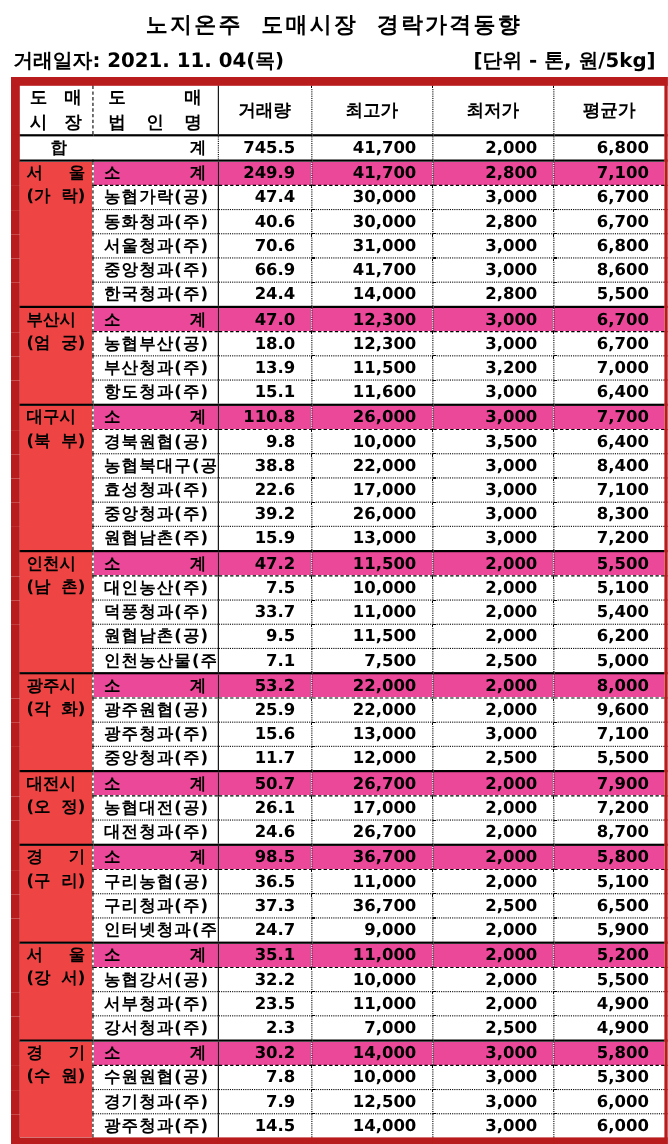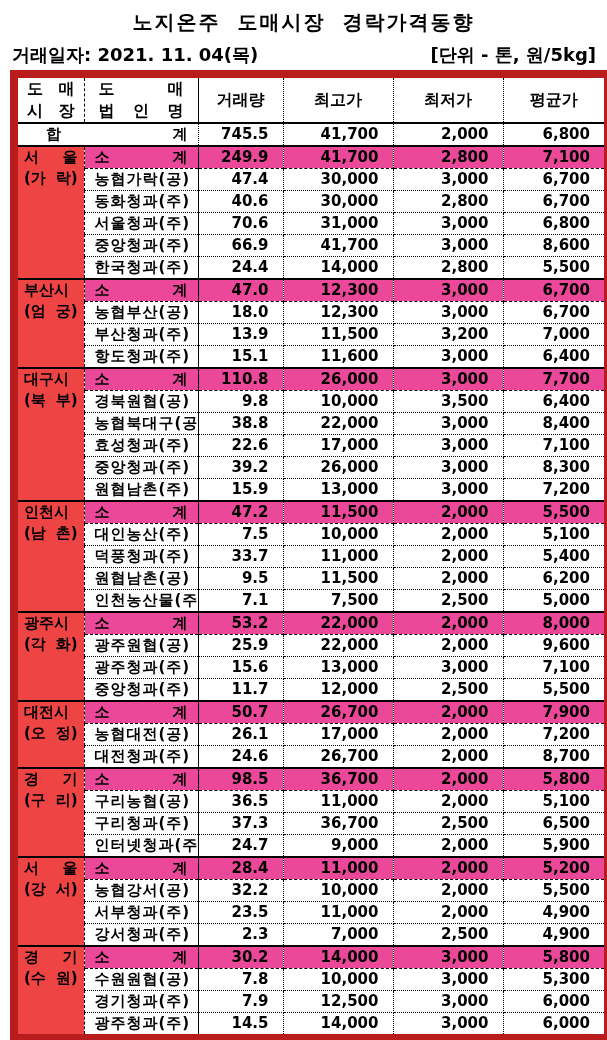"28.4" td.num { text: 28.4 -> 35.1 }
